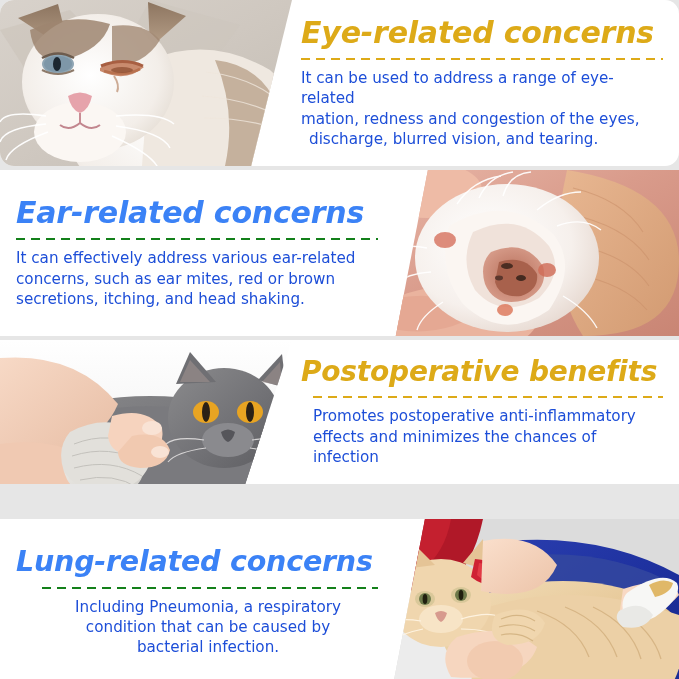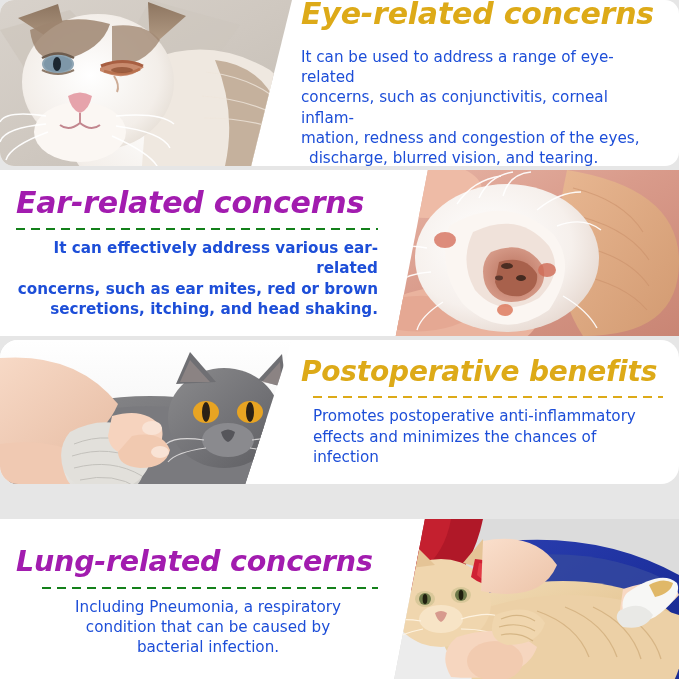"concerns, such as conjunctivitis," div { html: <div>concerns, such as conjunctivitis, corneal inflam-</div> -> none }
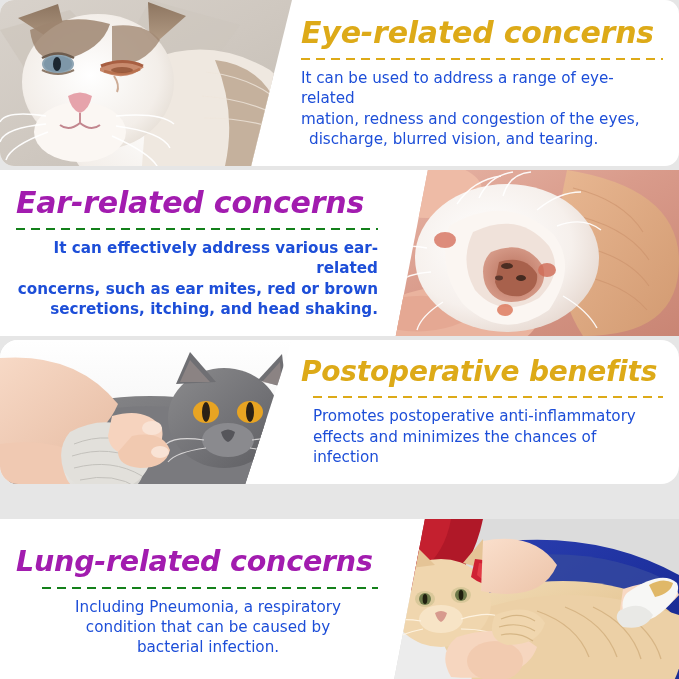"Ear-related concerns" .h-green { color: #a21caf -> #3b82f6 }
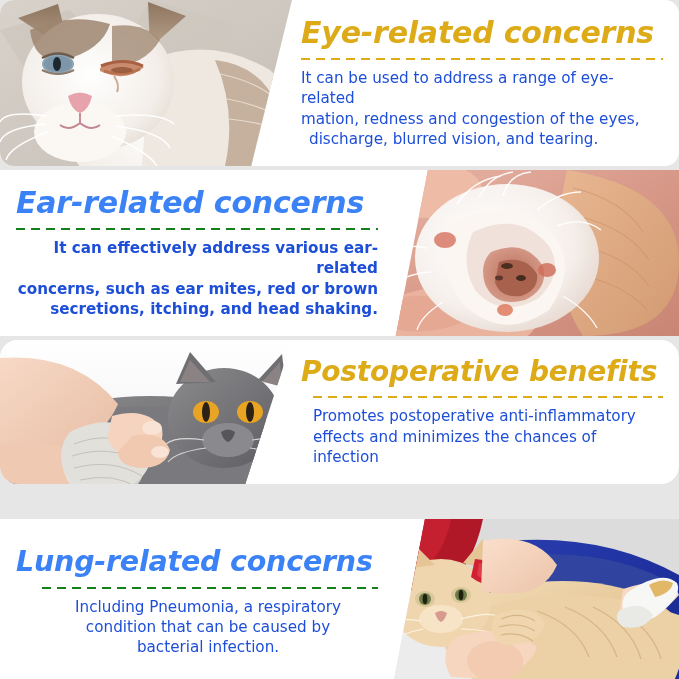"It can effectively address various" .ta-right { font-weight: bold -> none; text-align: right -> left }
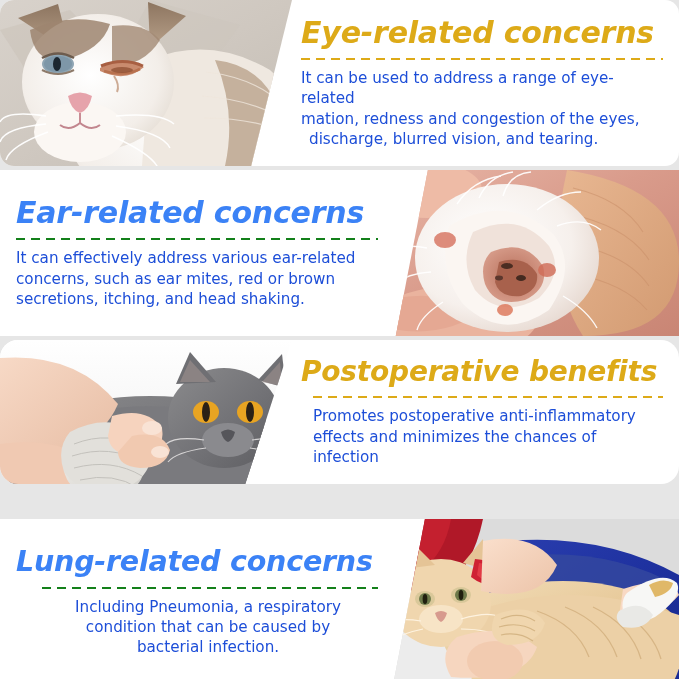"Postoperative benefits" .p3 { border-radius: 18px -> none }
